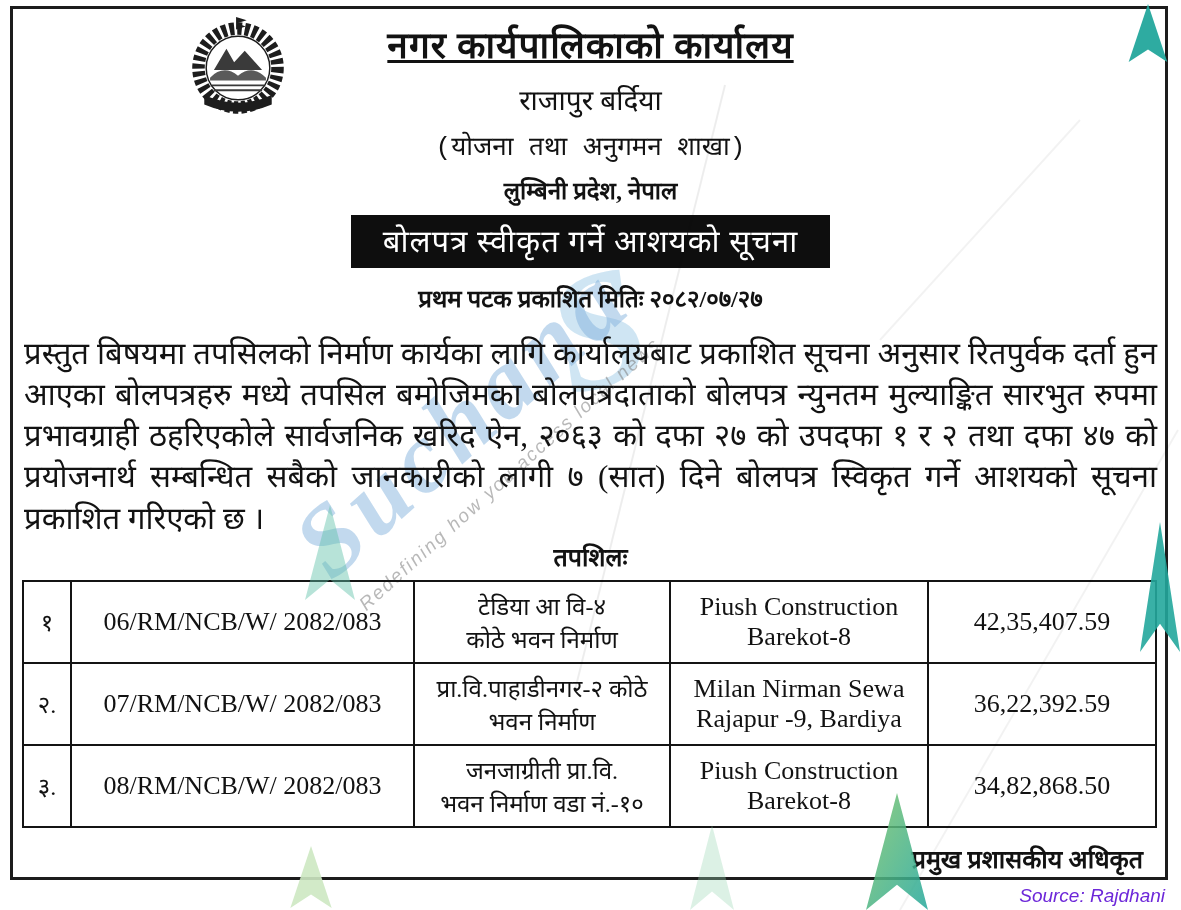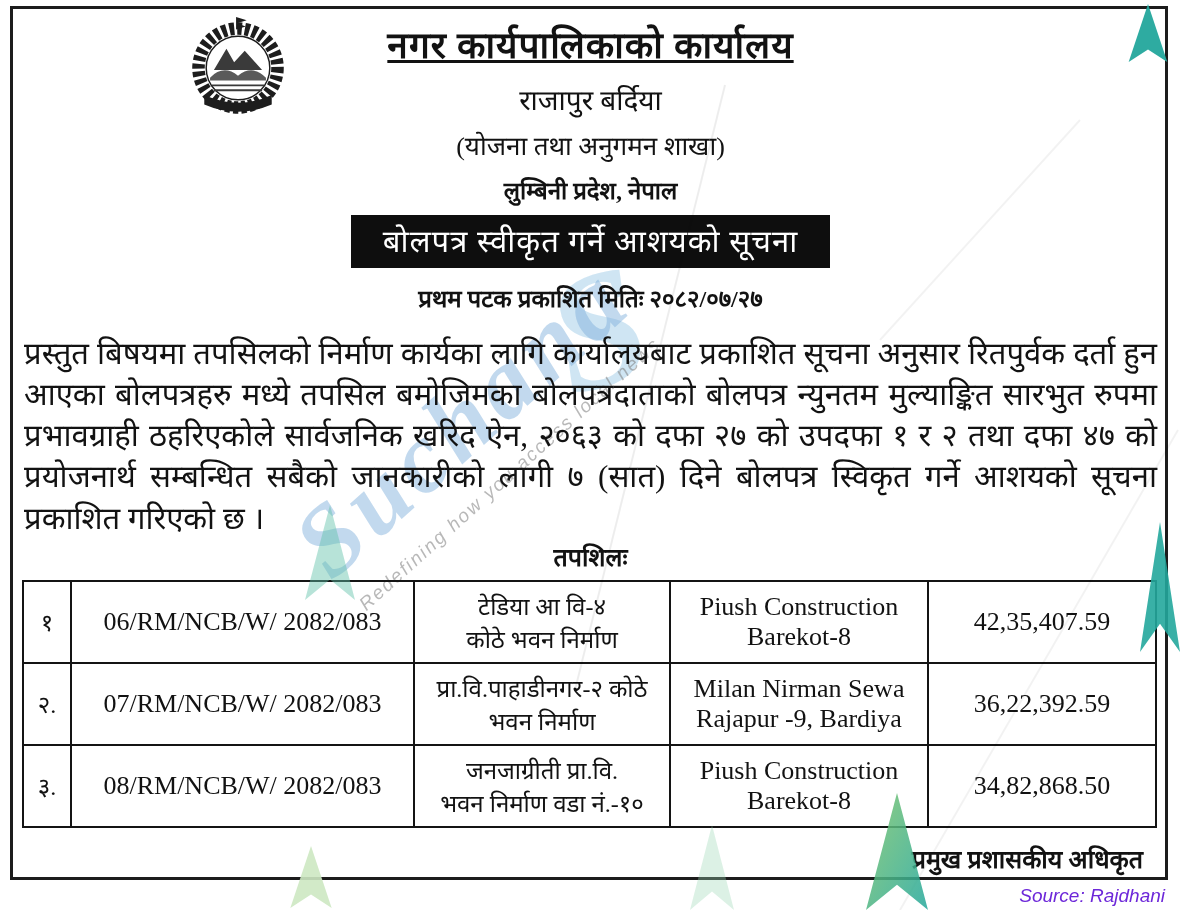"(योजना तथा अनुगमन शाखा)" .branch { font-family: none -> Liberation Mono, monospace }
